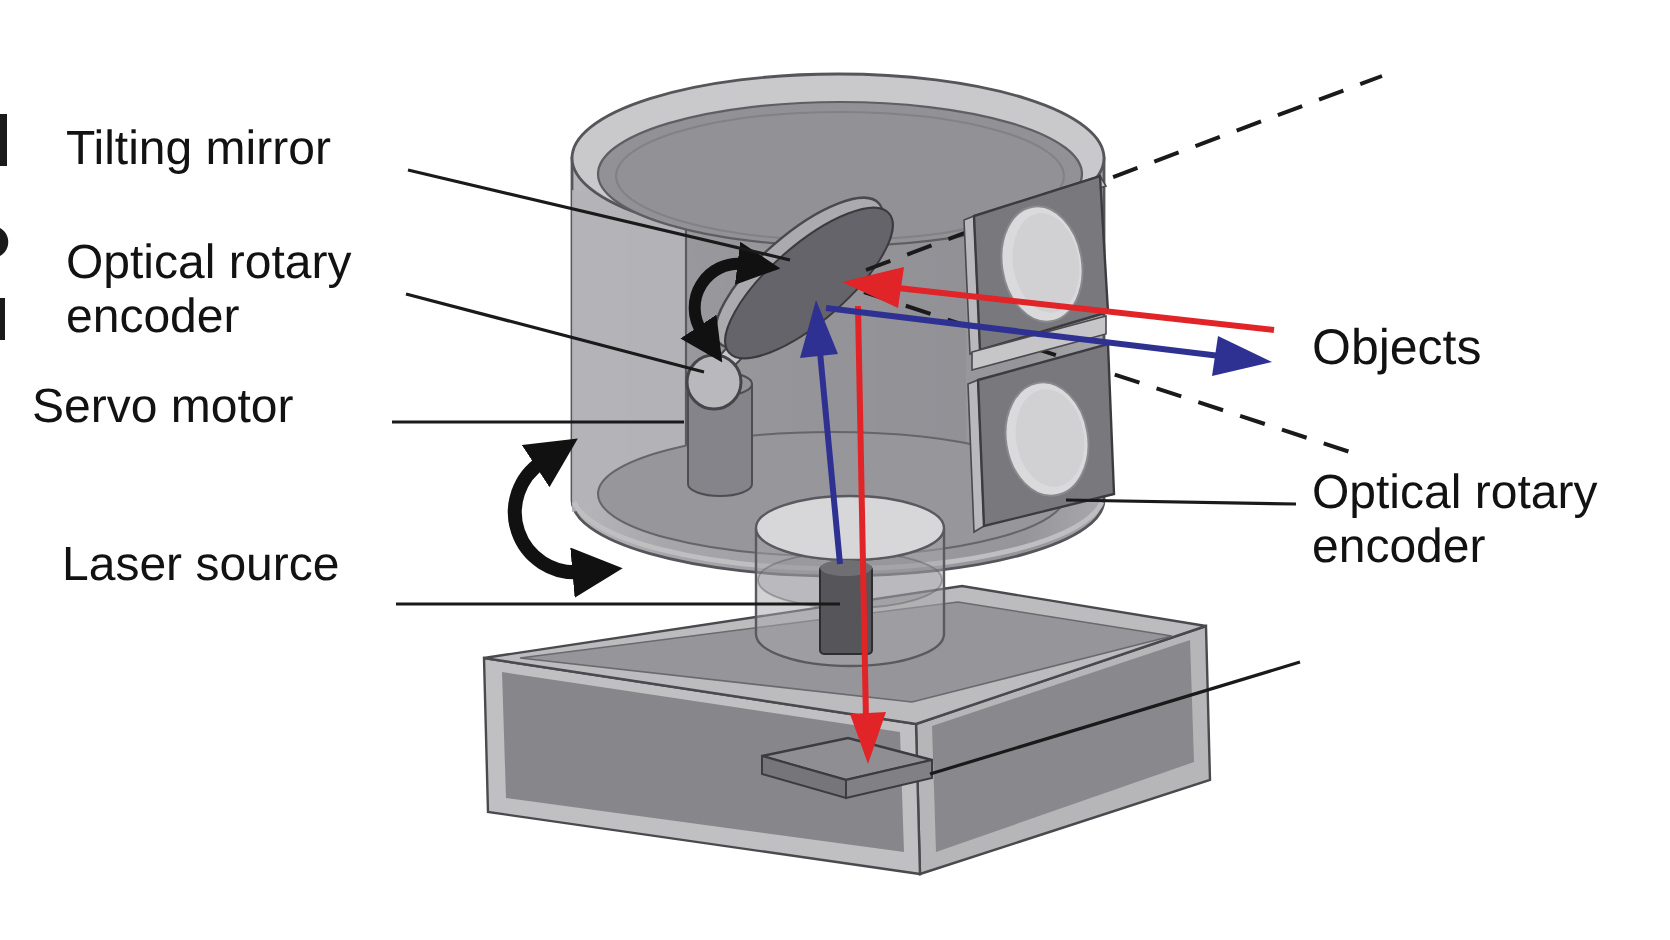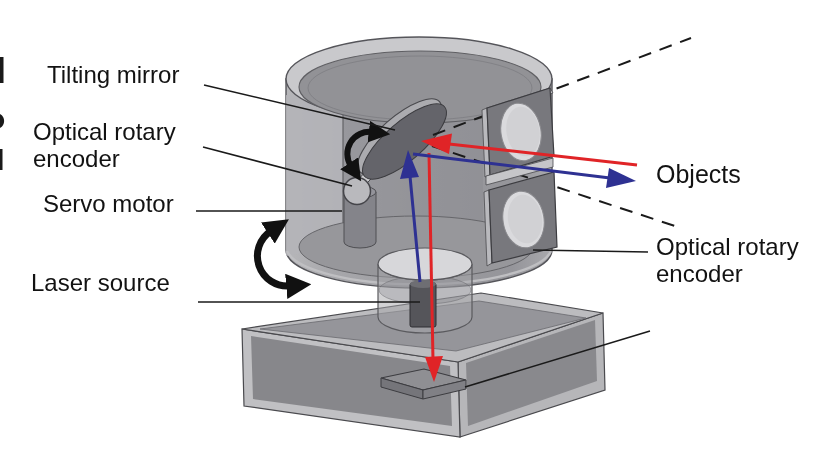"Tilting mirror" div.lbl { left: 47px -> 33px }
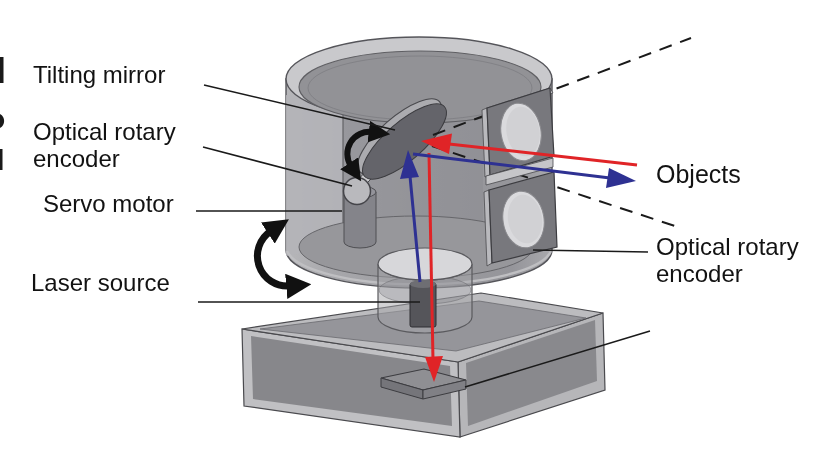"Servo motor" div.lbl { left: 43px -> 16px }
